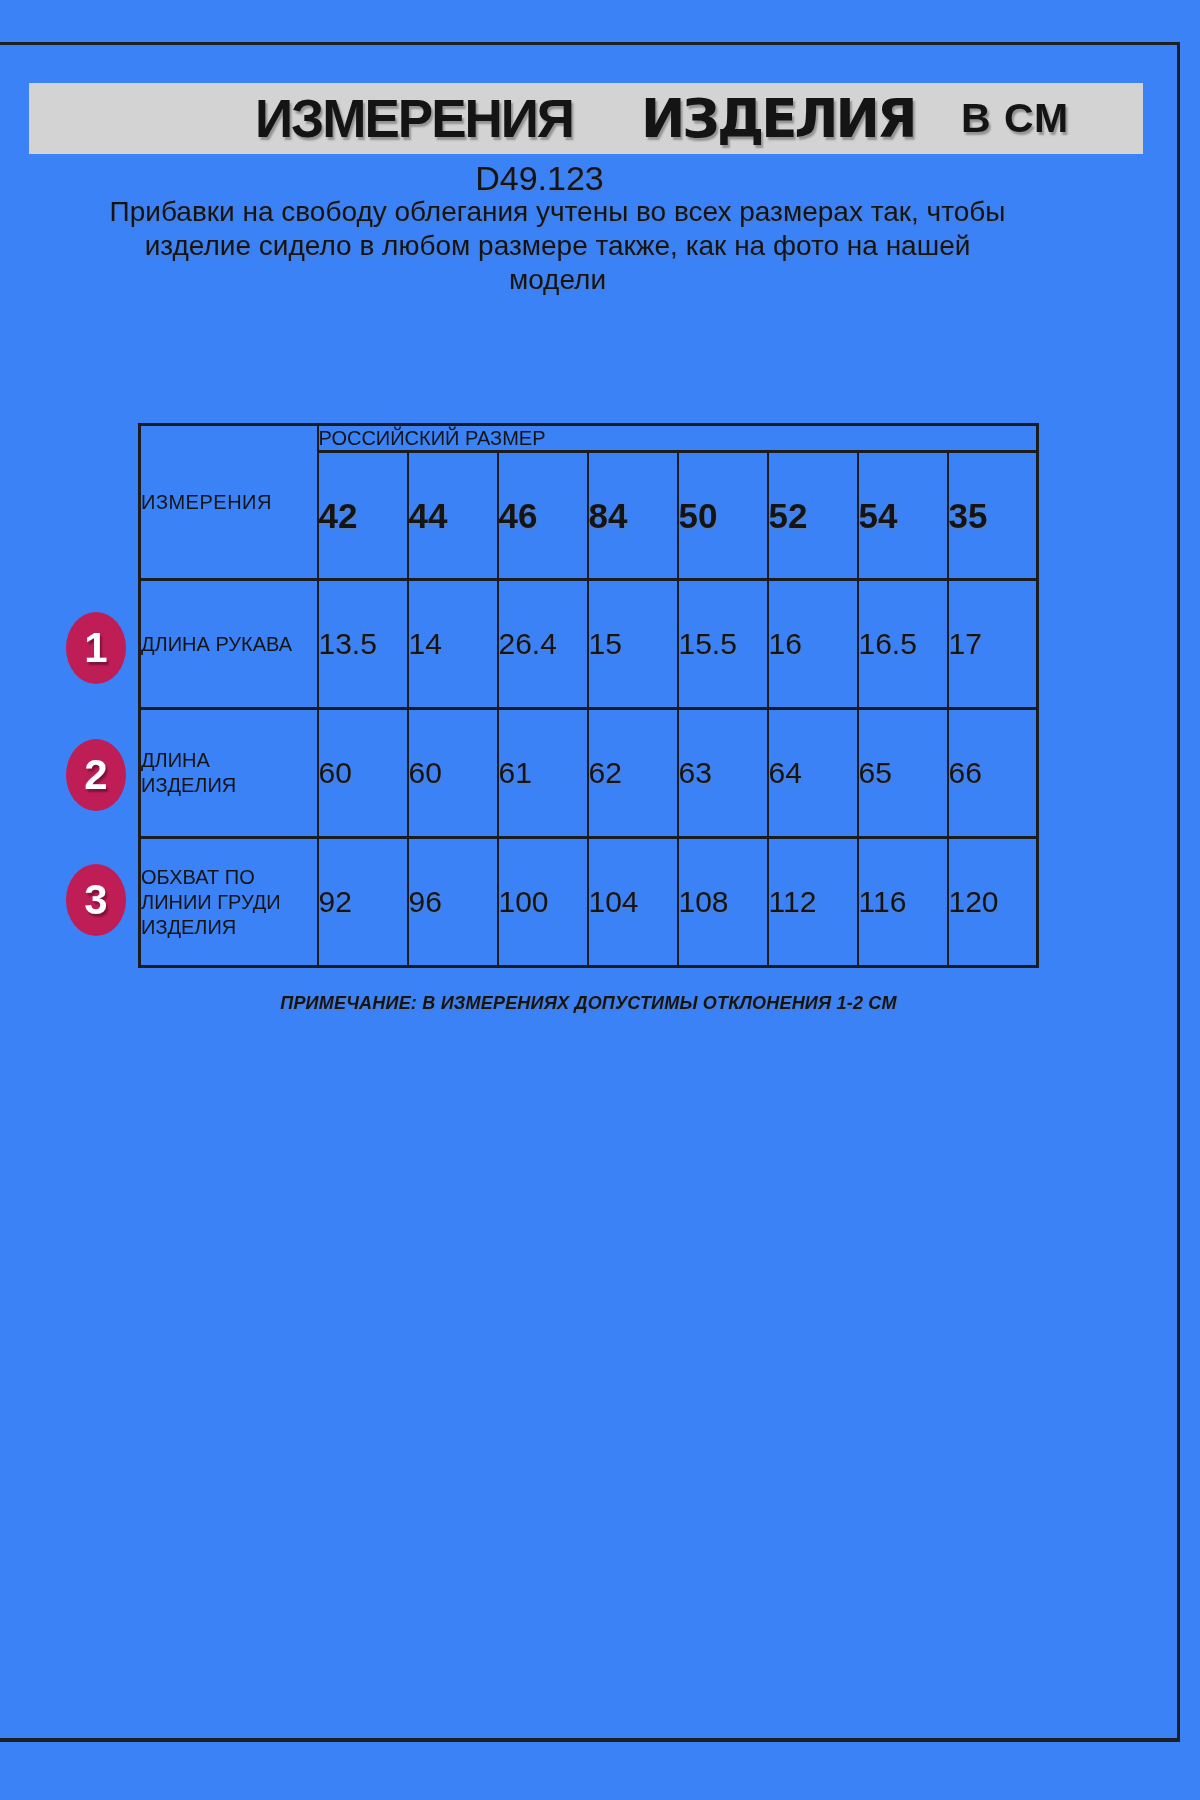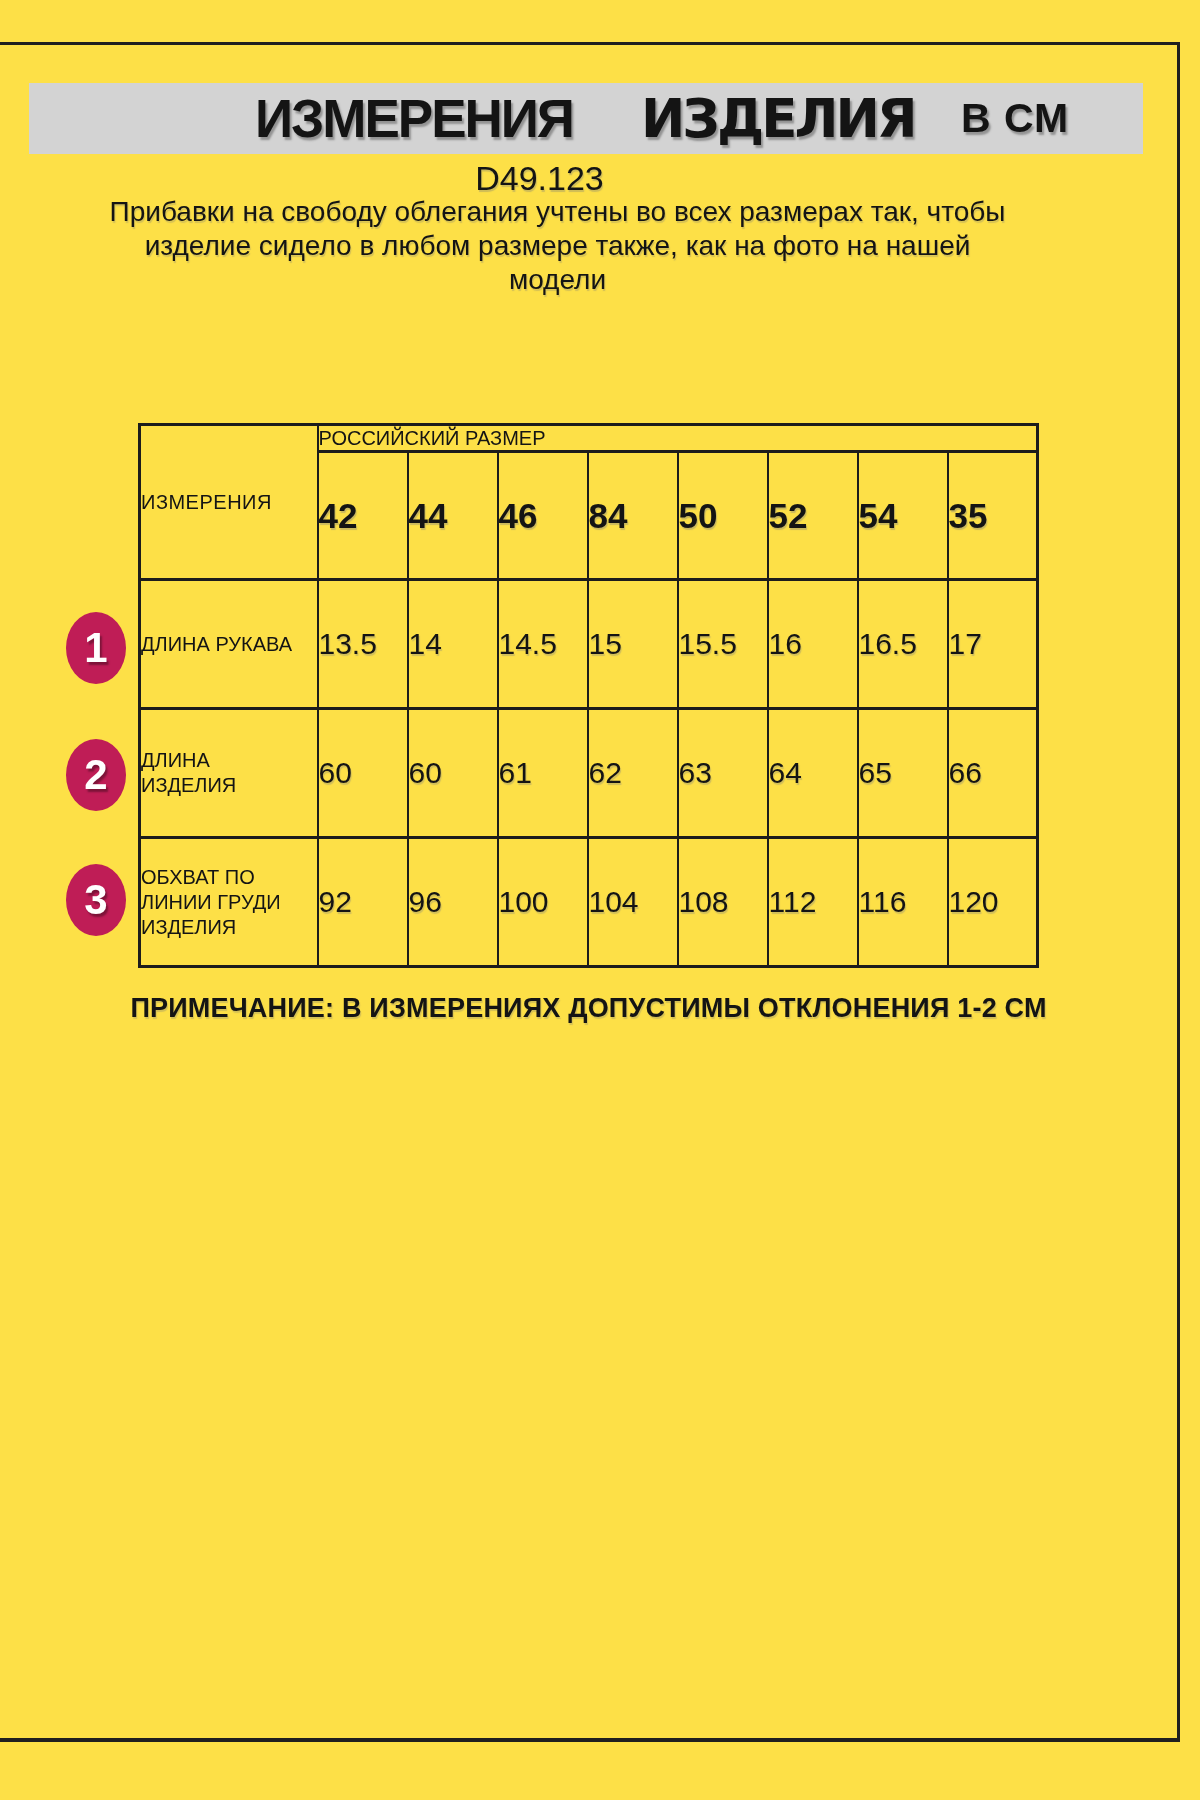"ИЗМЕРЕНИЯ" .page { background: #fde047 -> #3b82f6 }
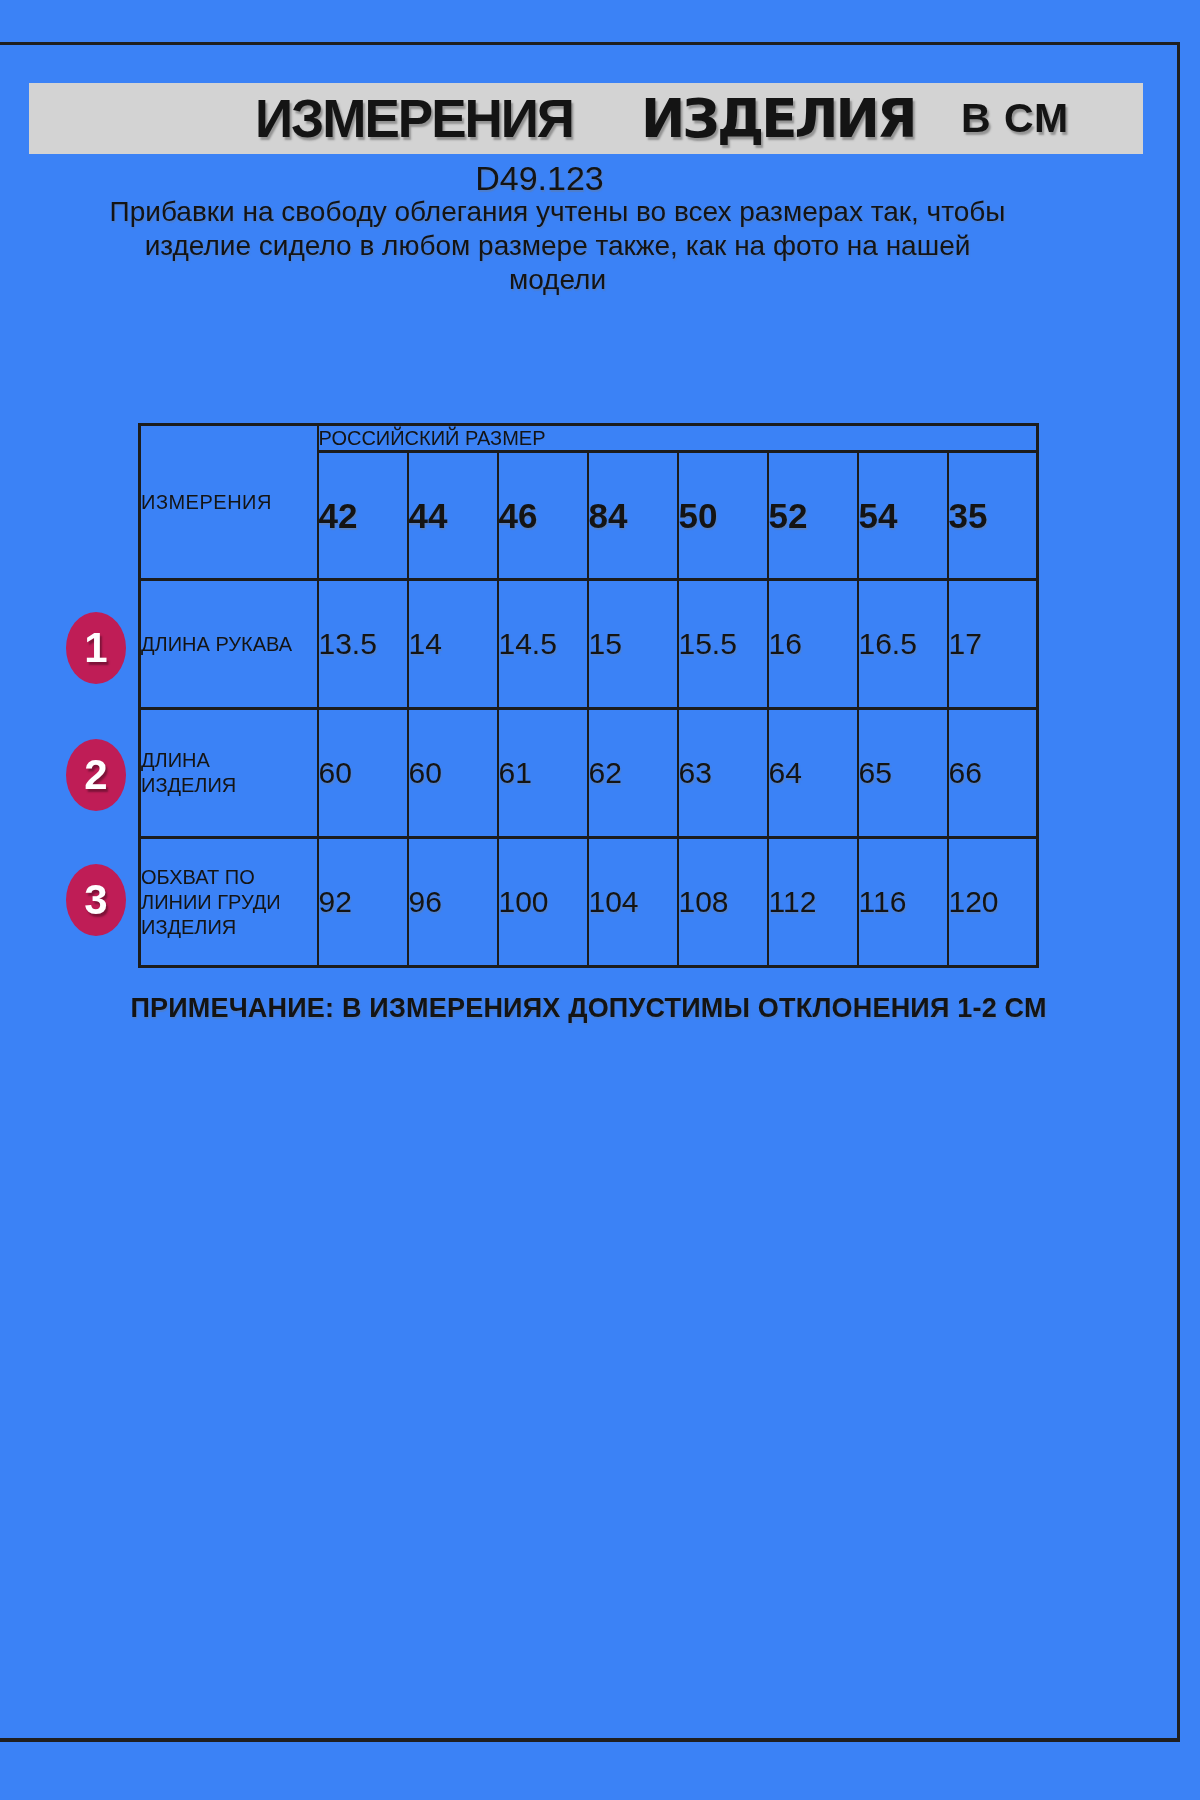"14.5" td.c-val { text: 14.5 -> 26.4 }
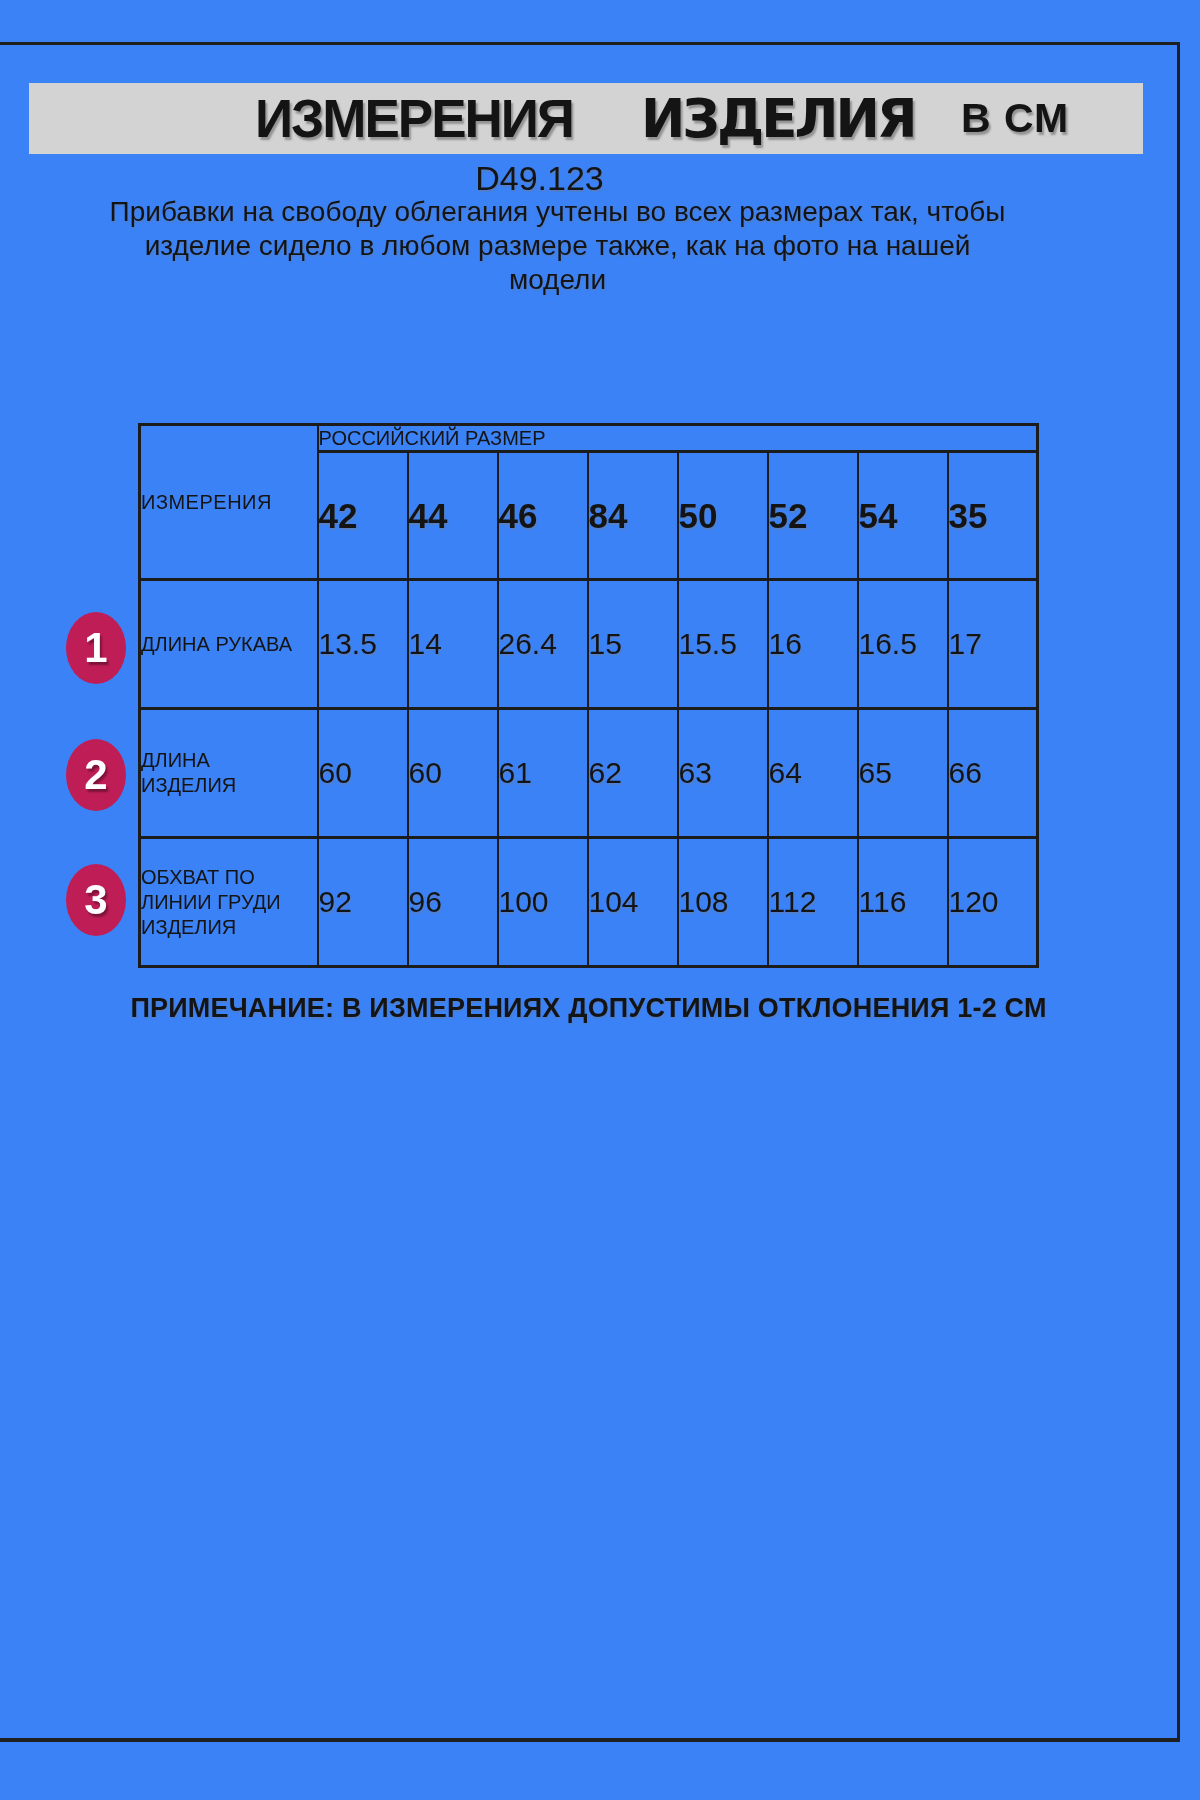"ПРИМЕЧАНИЕ: В ИЗМЕРЕНИЯХ ДОПУСТИМЫ" .note { font-size: 27px -> 18px; font-style: none -> italic }
